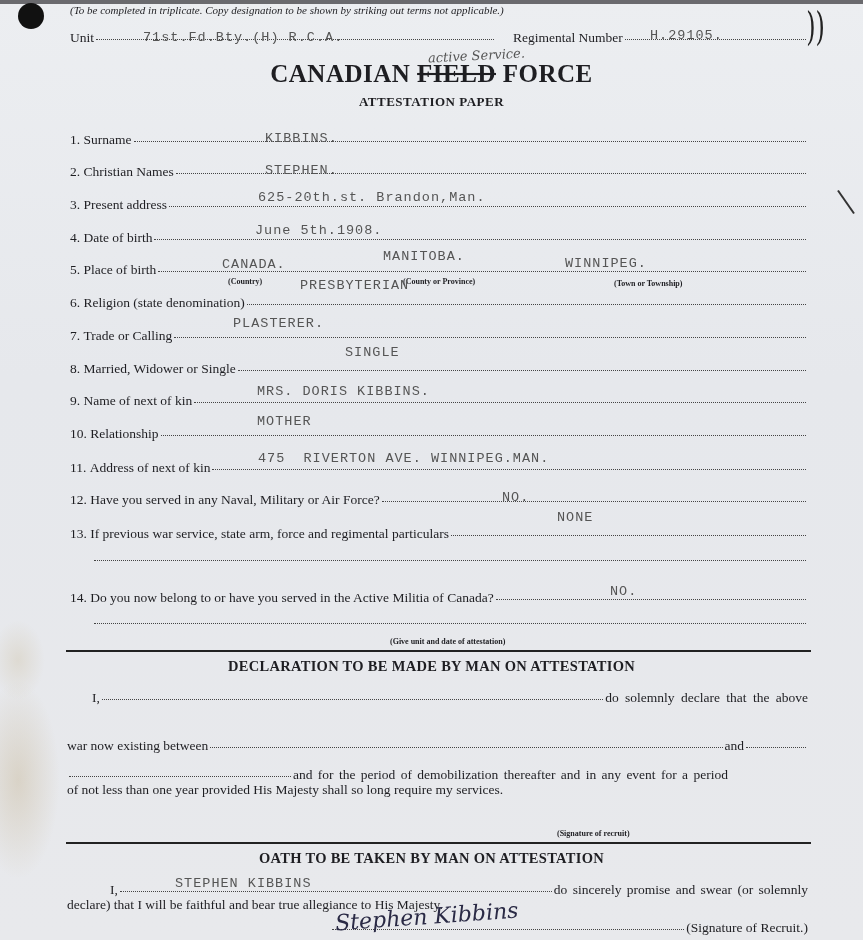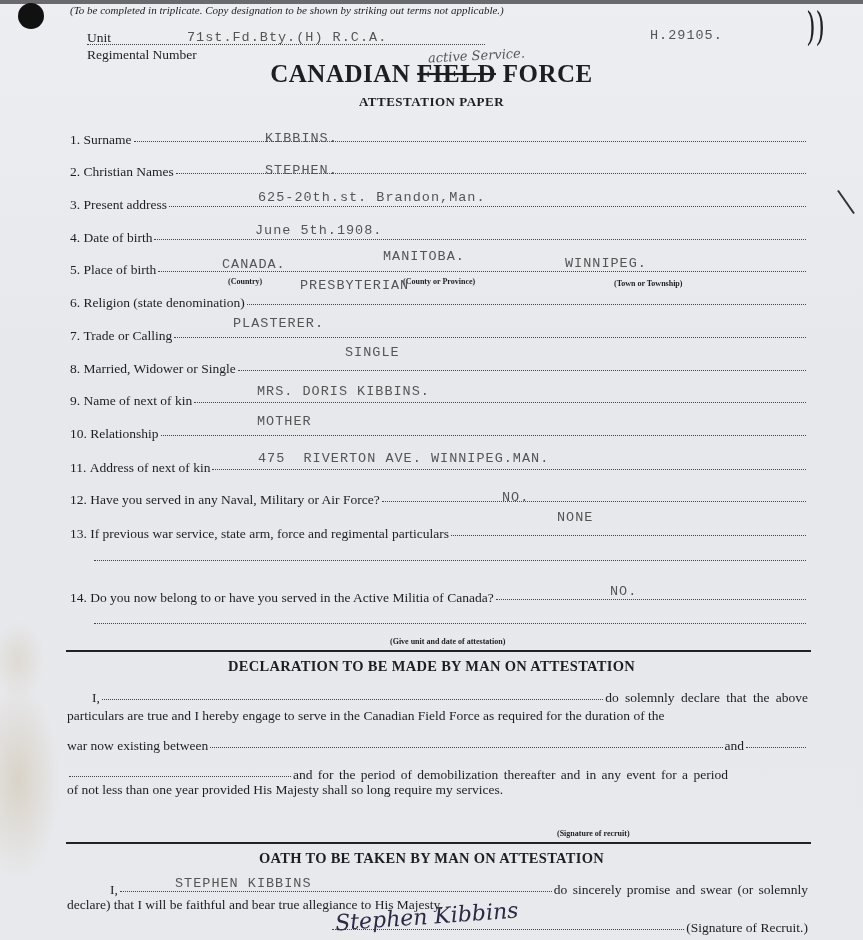"Unit" div.row { flex-direction: column -> none }
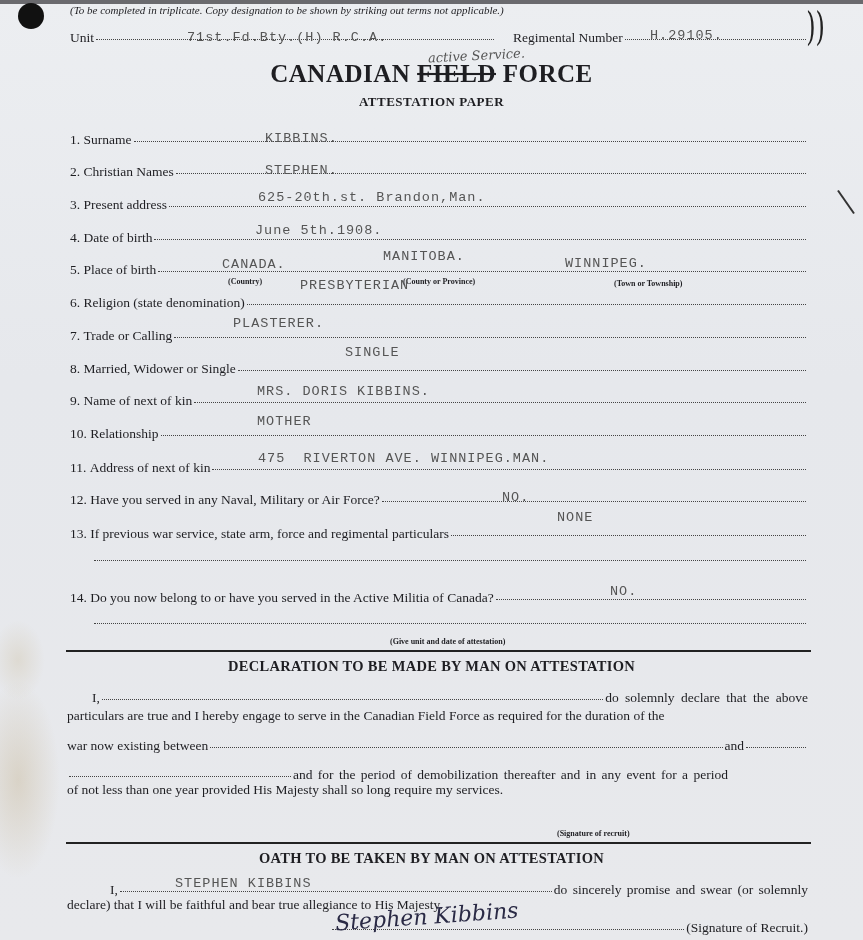"71st.Fd.Bty.(H) R.C.A." span.typed { margin-left: 44px -> none }
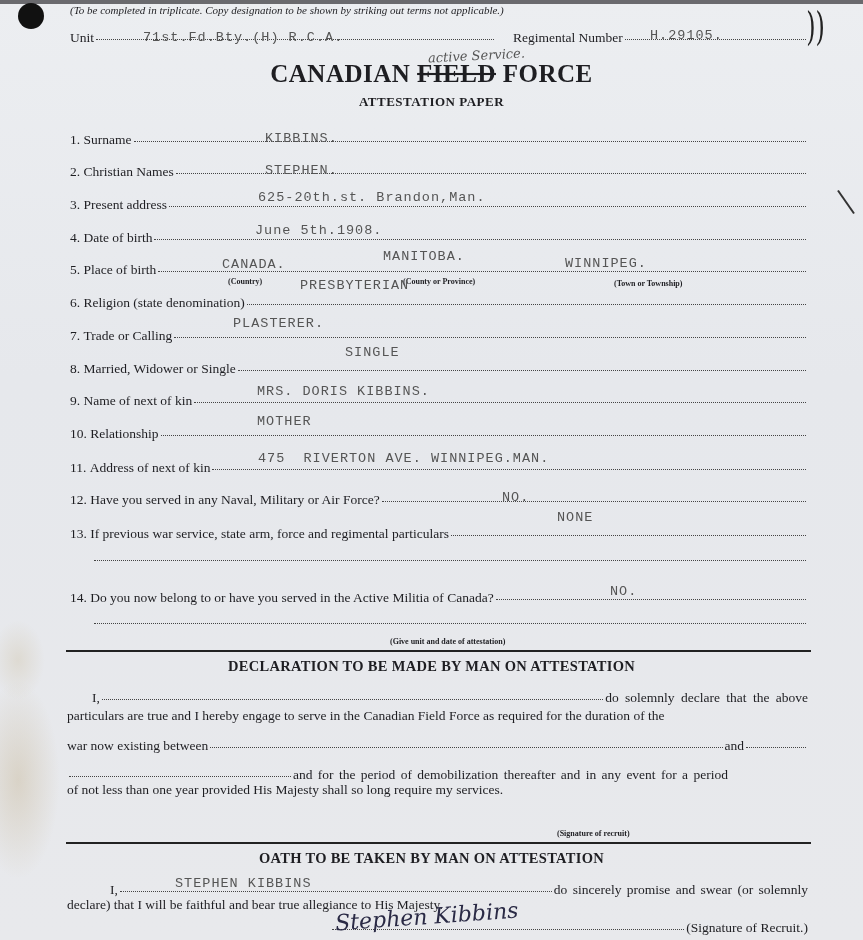"particulars are true and I" div.para { html: <div>particulars are true and I hereby engage to serve in the Canadian Field Force as required for the duration of the</div> -> none }
